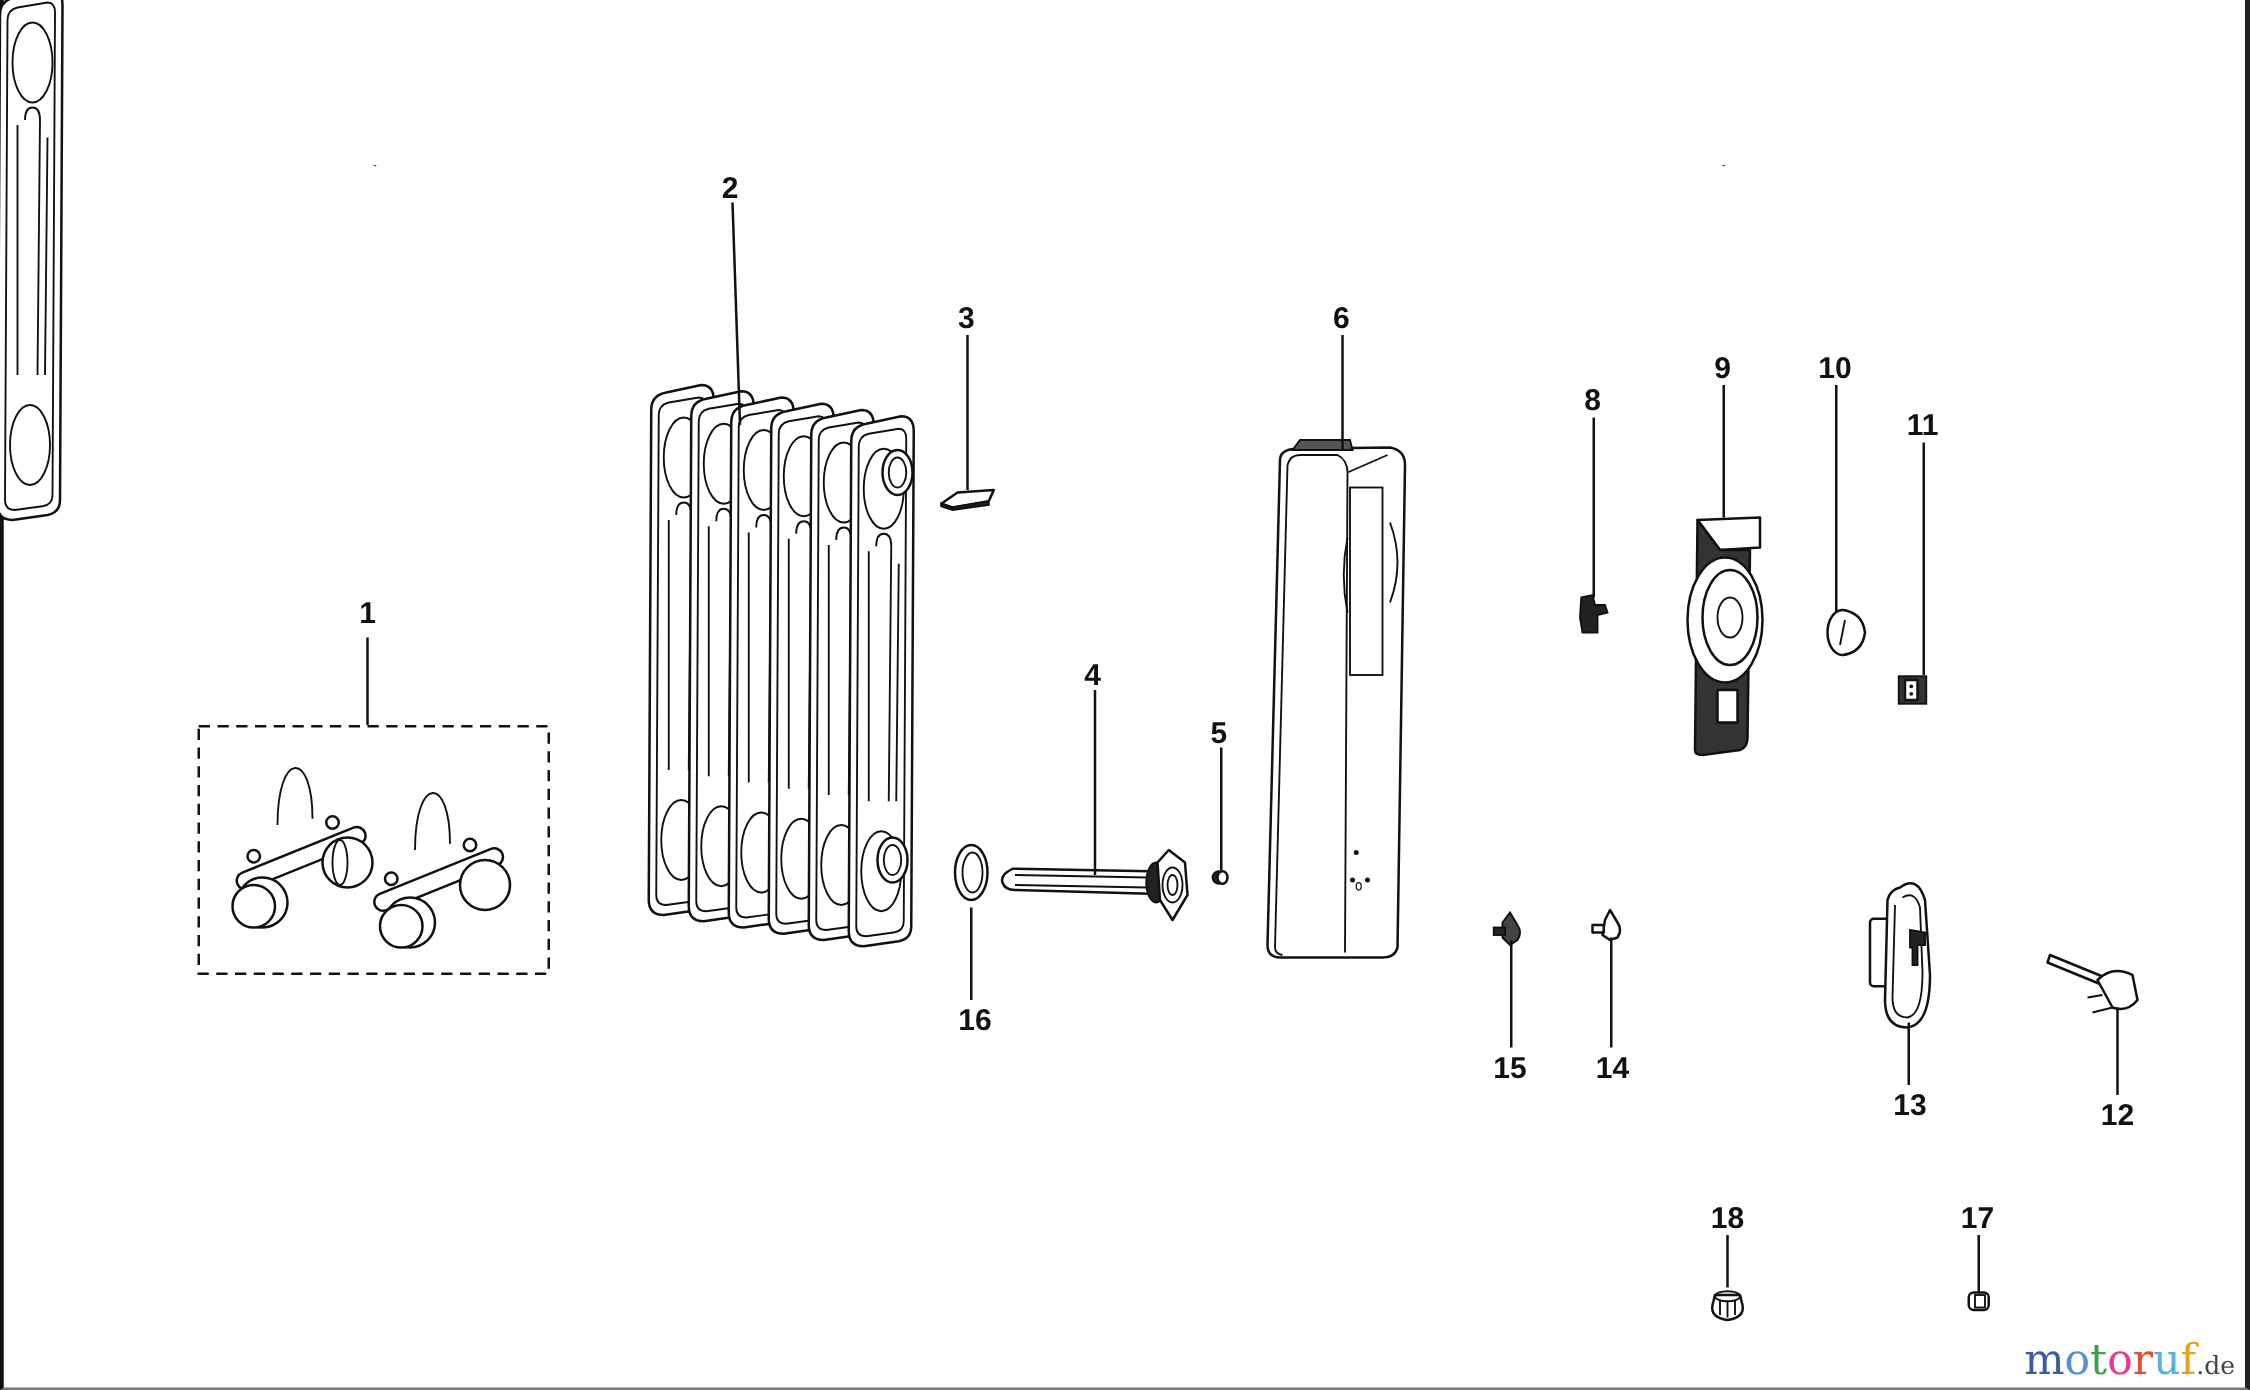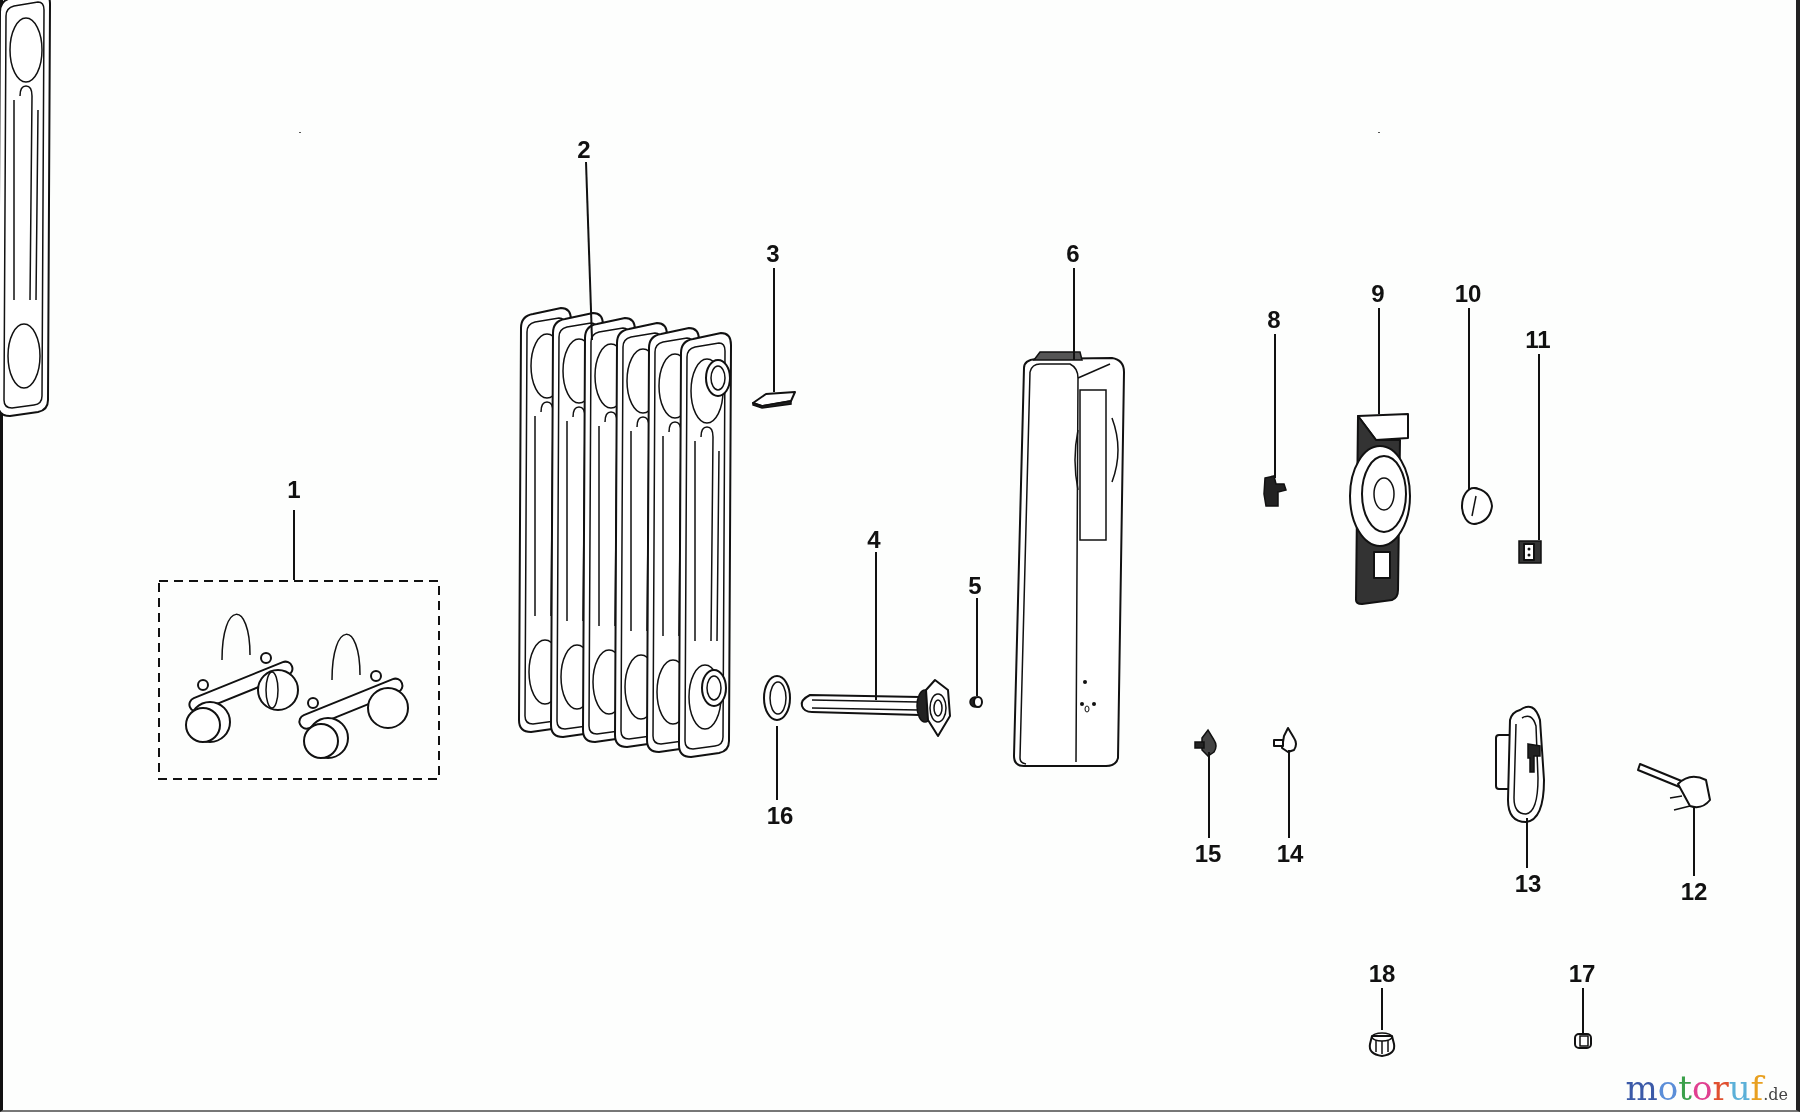".de" .watermark .suffix { font-size: 16px -> 20px }
